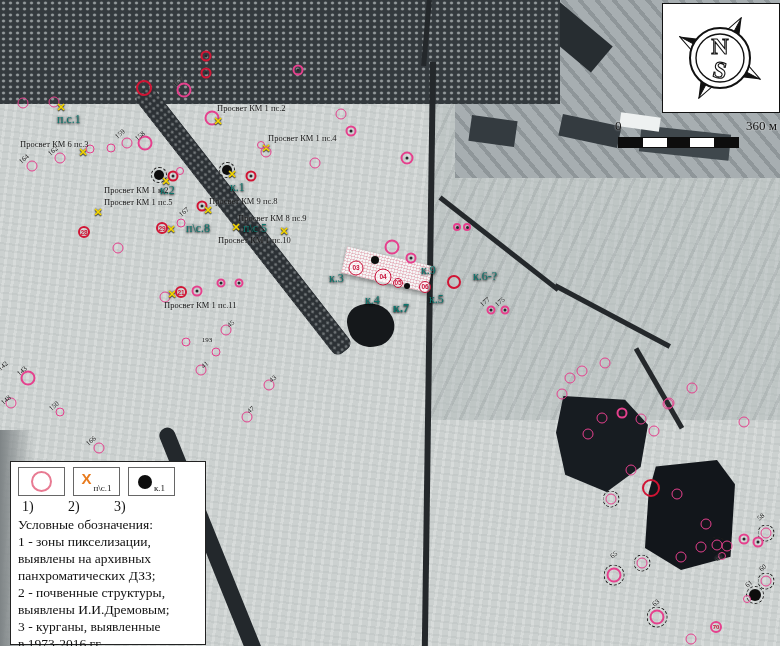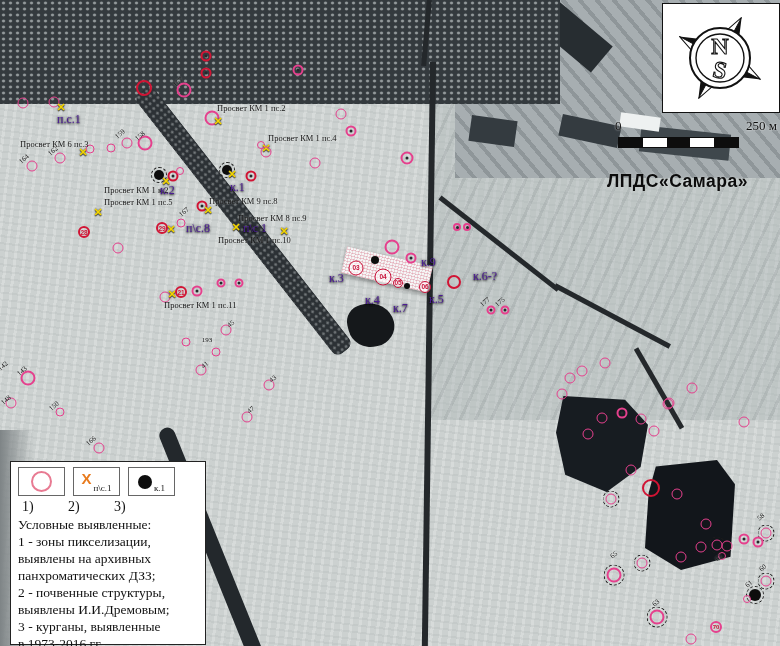"п.с.1" .lb-w { color: #4c1d95 -> #0f766e }
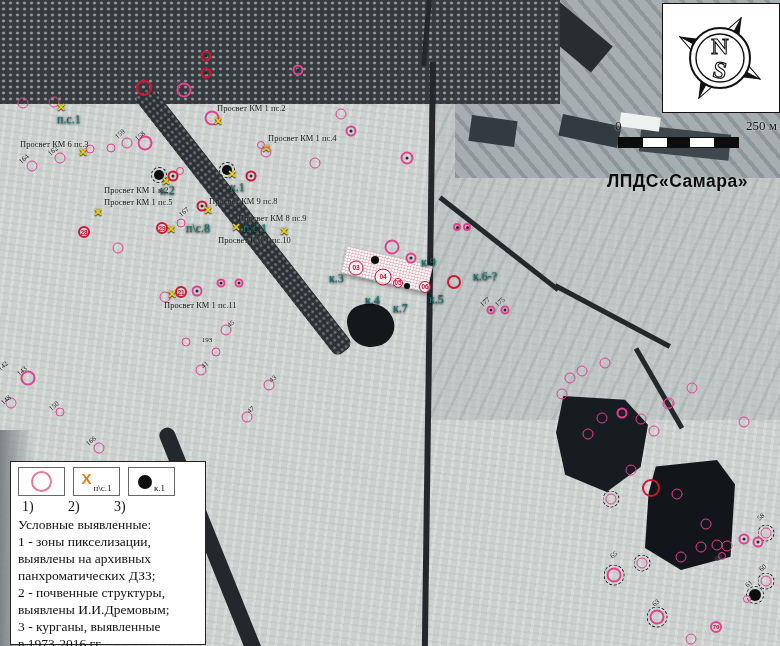"250 м" span { text: 250 -> 360 }
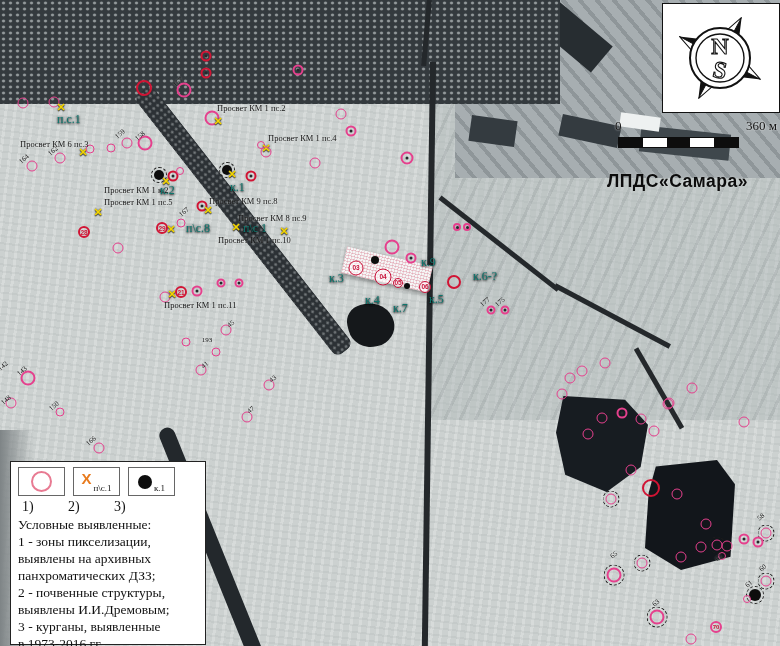"ЛПДС«Самара»" div.lb { html: <div>ЛПДС«Самара»</div> -> none }
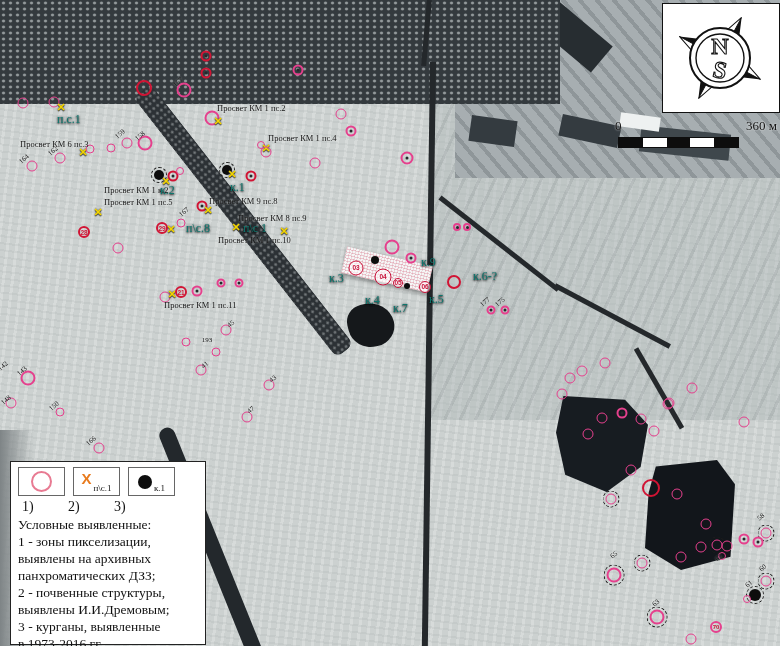"п\с 1" div.lb { text: 1 -> 5 }
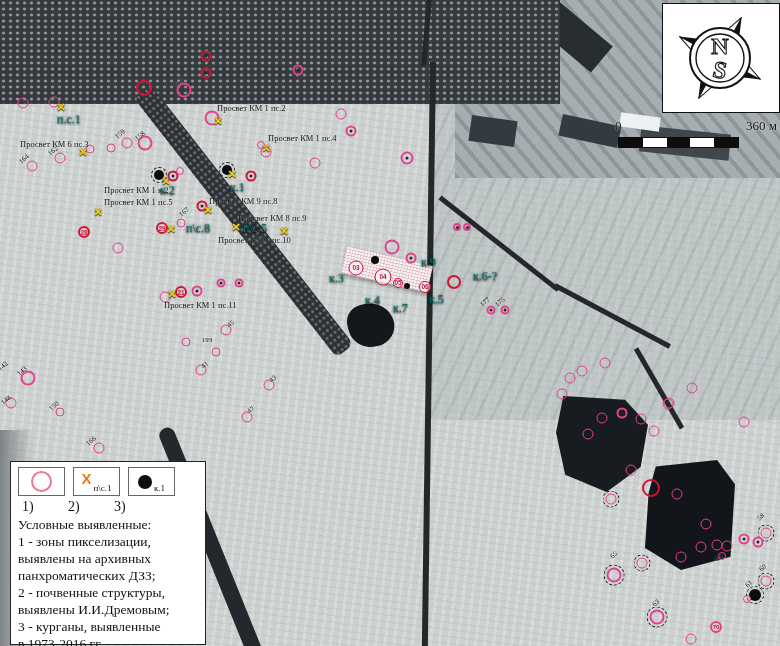"к.9" div.lb { top: 255px -> 263px }
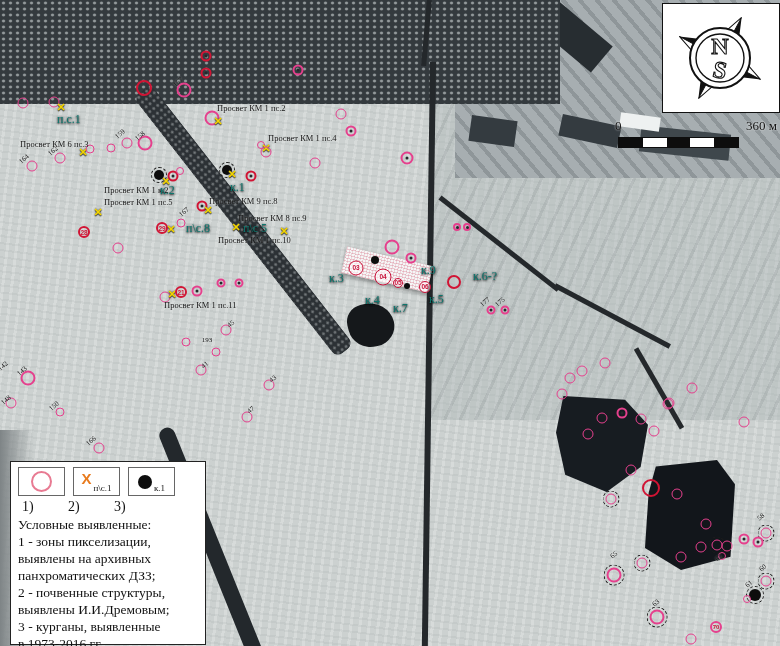"к.7" div.lb { font-weight: none -> bold }
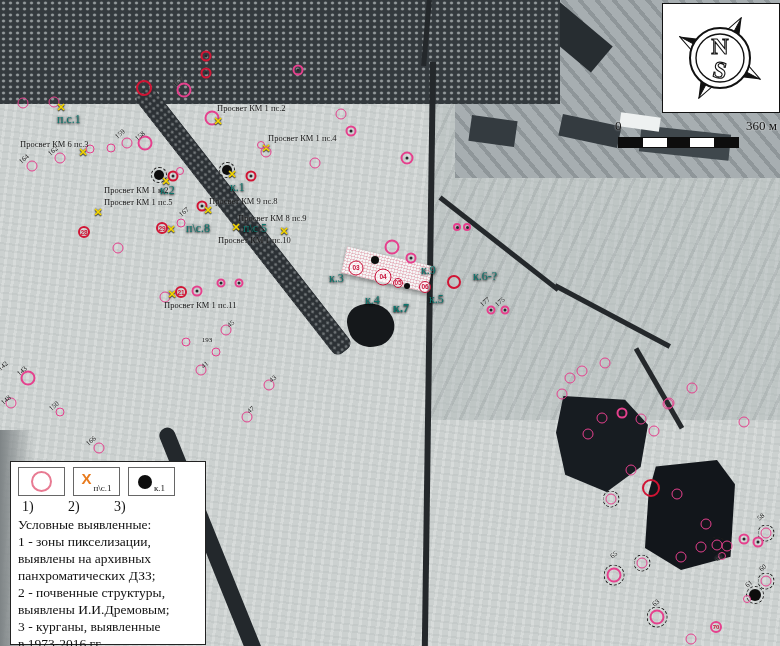"Условные выявленные:" div { text: выявленные -> обозначения }
